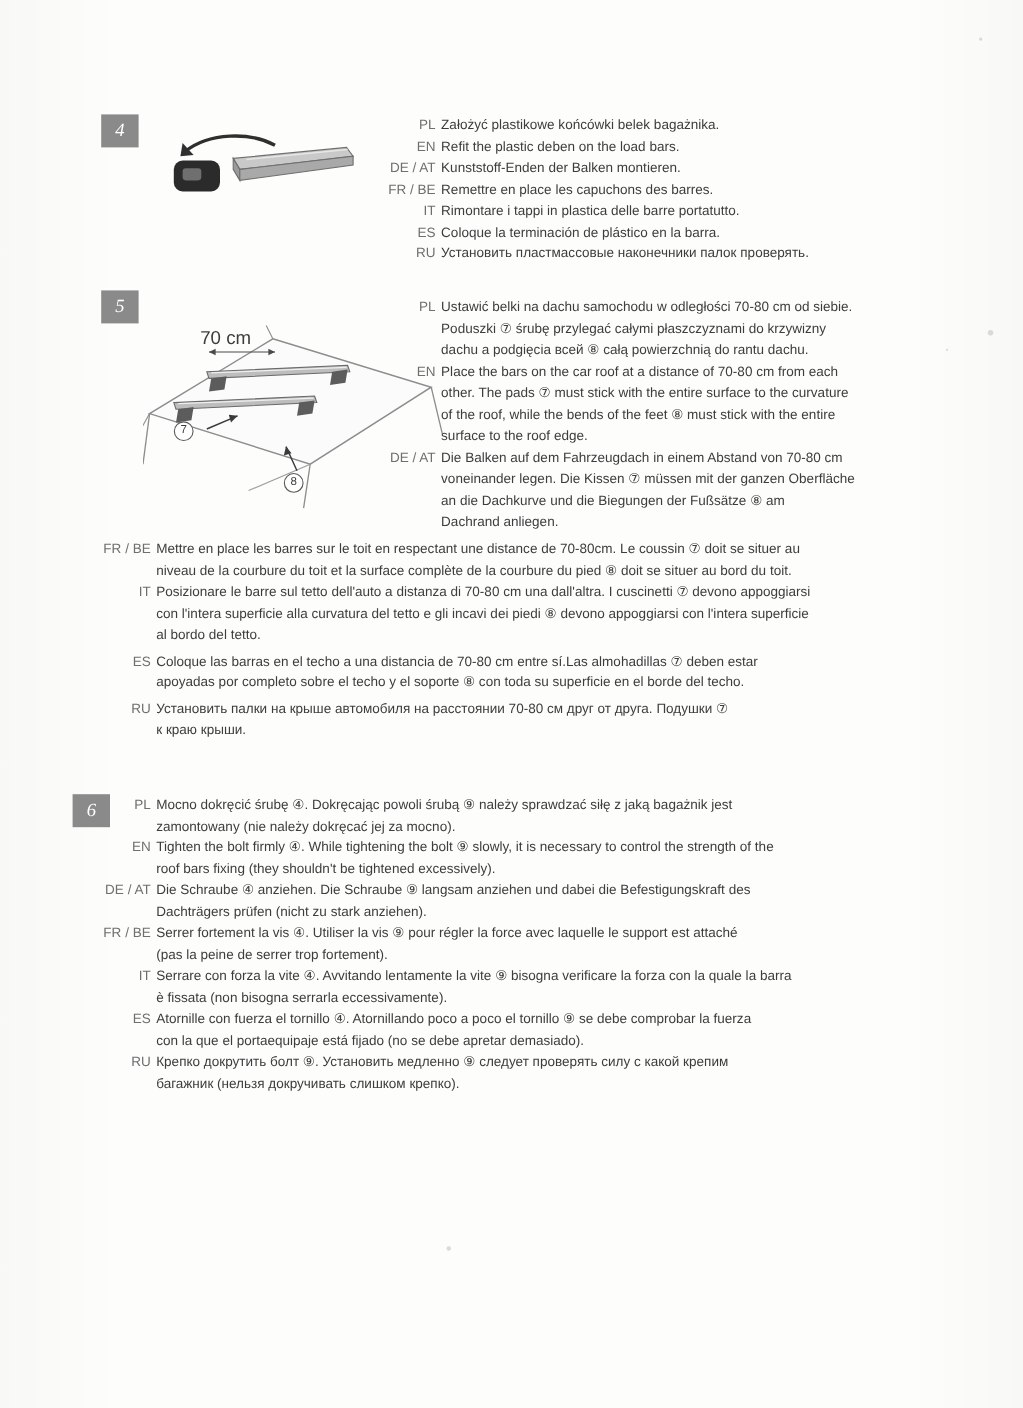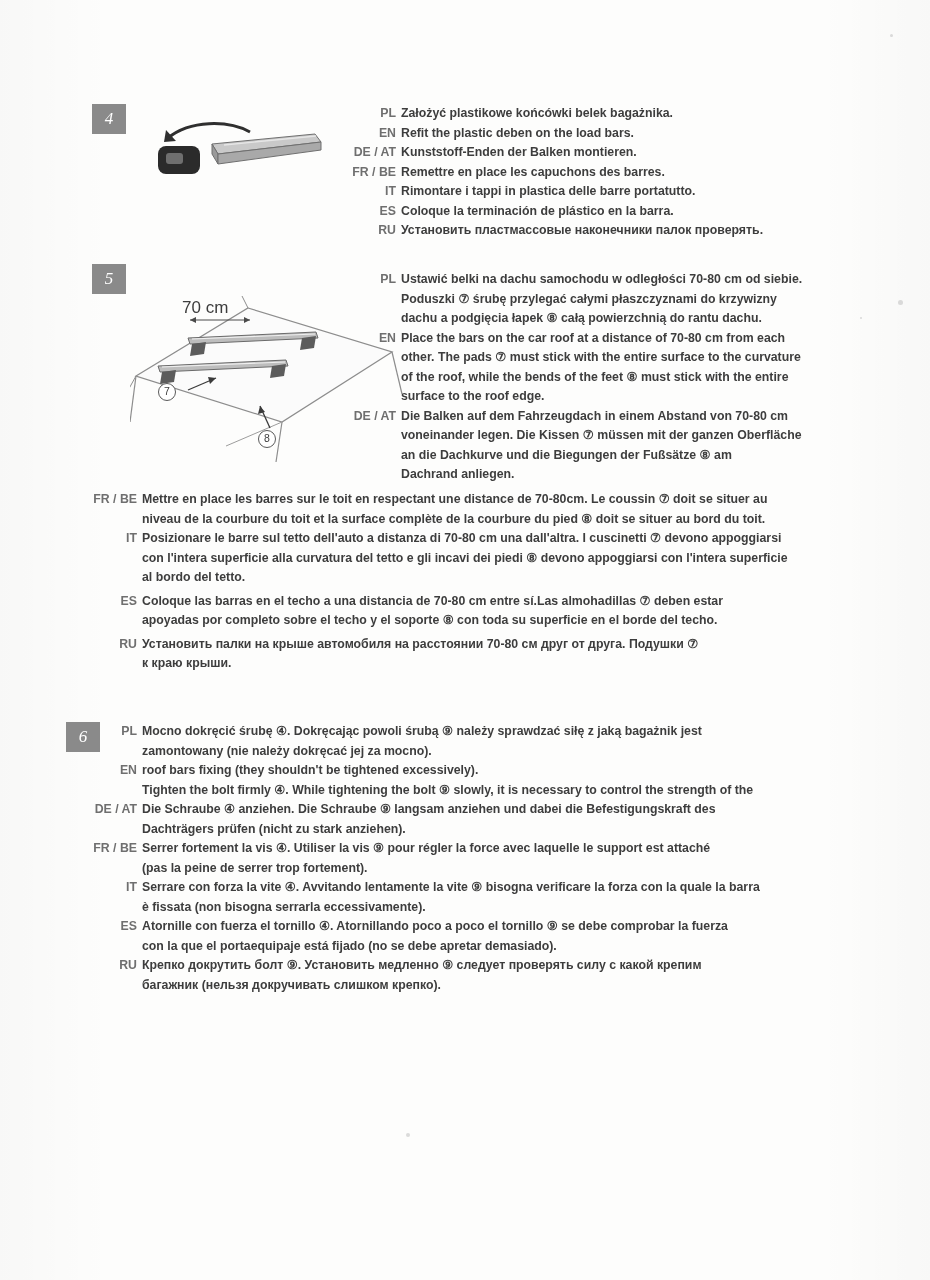"PL" .lang-row { font-weight: bold -> none }
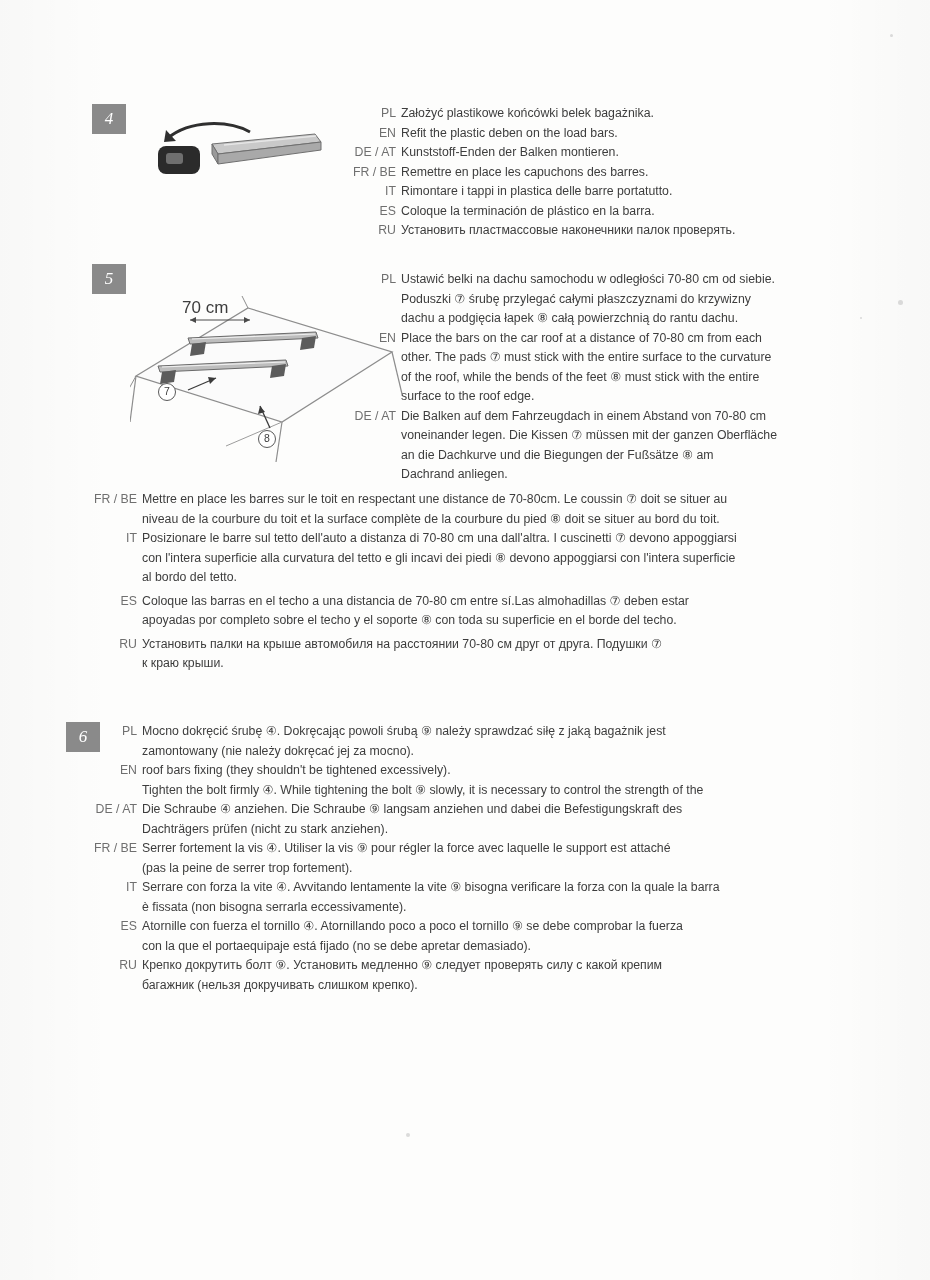"dachu a podgięcia łapek ⑧" div { text: łapek -> всей }
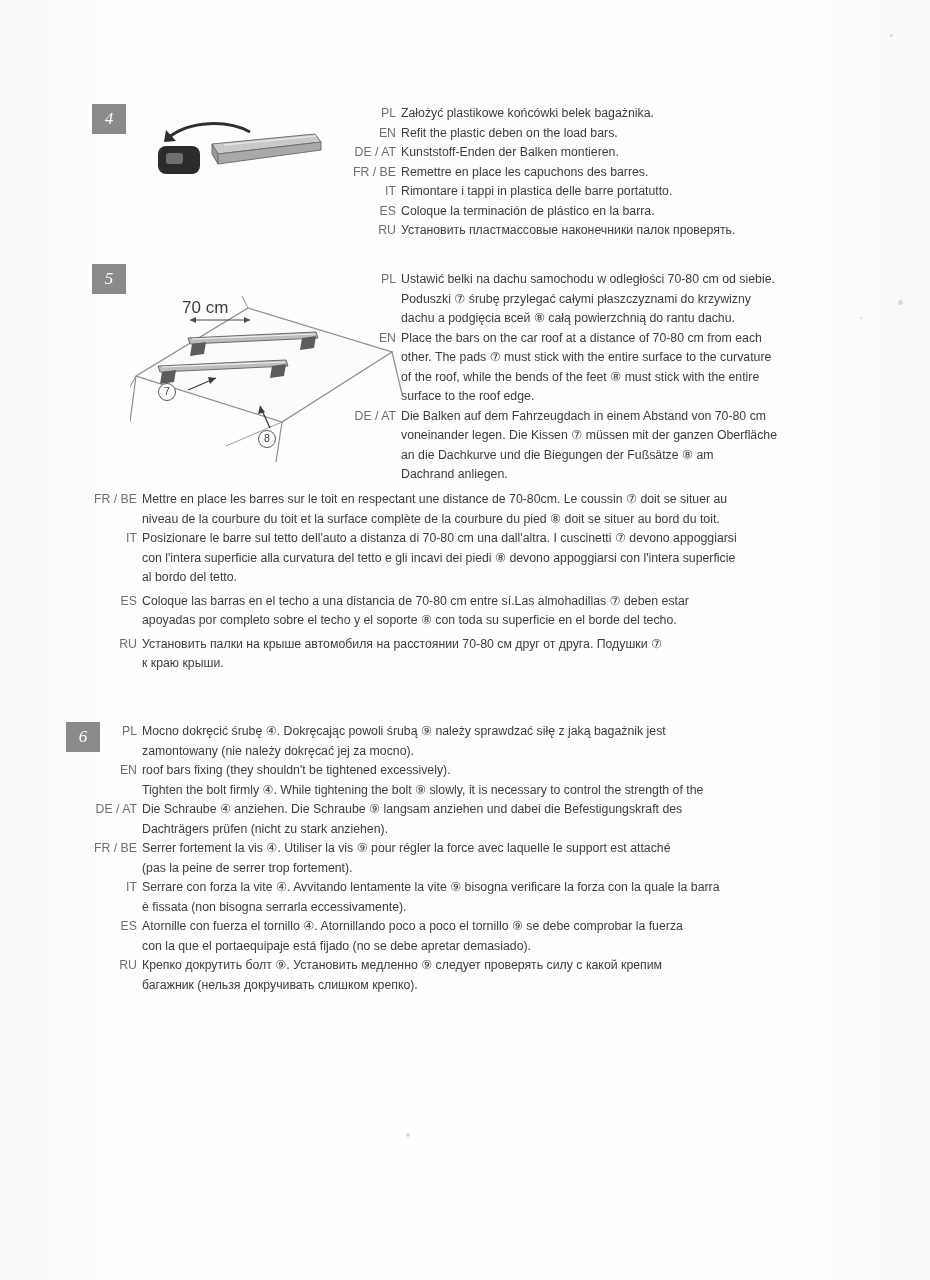"roof bars fixing (they shouldn't" div { order: before "Tighten the bolt firmly ④." -> after "Tighten the bolt firmly ④." }
